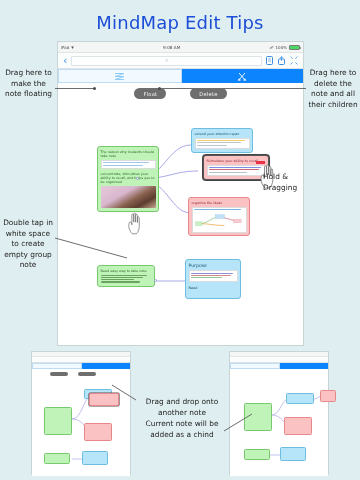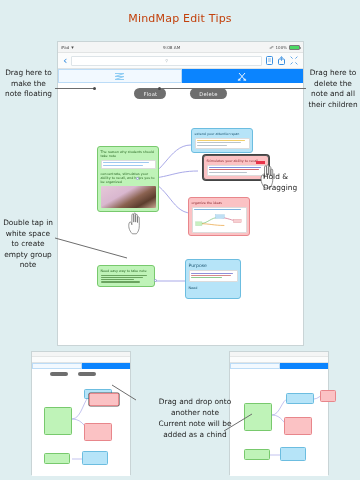"MindMap Edit Tips" .page-title { color: #c2410c -> #1d4ed8; font-size: 11px -> 18px }
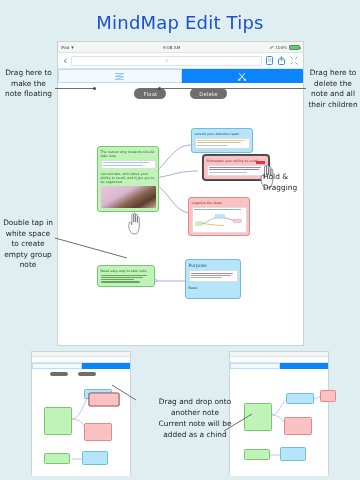"Drag and drop onto" div.callout { left: 148px -> 135px }
